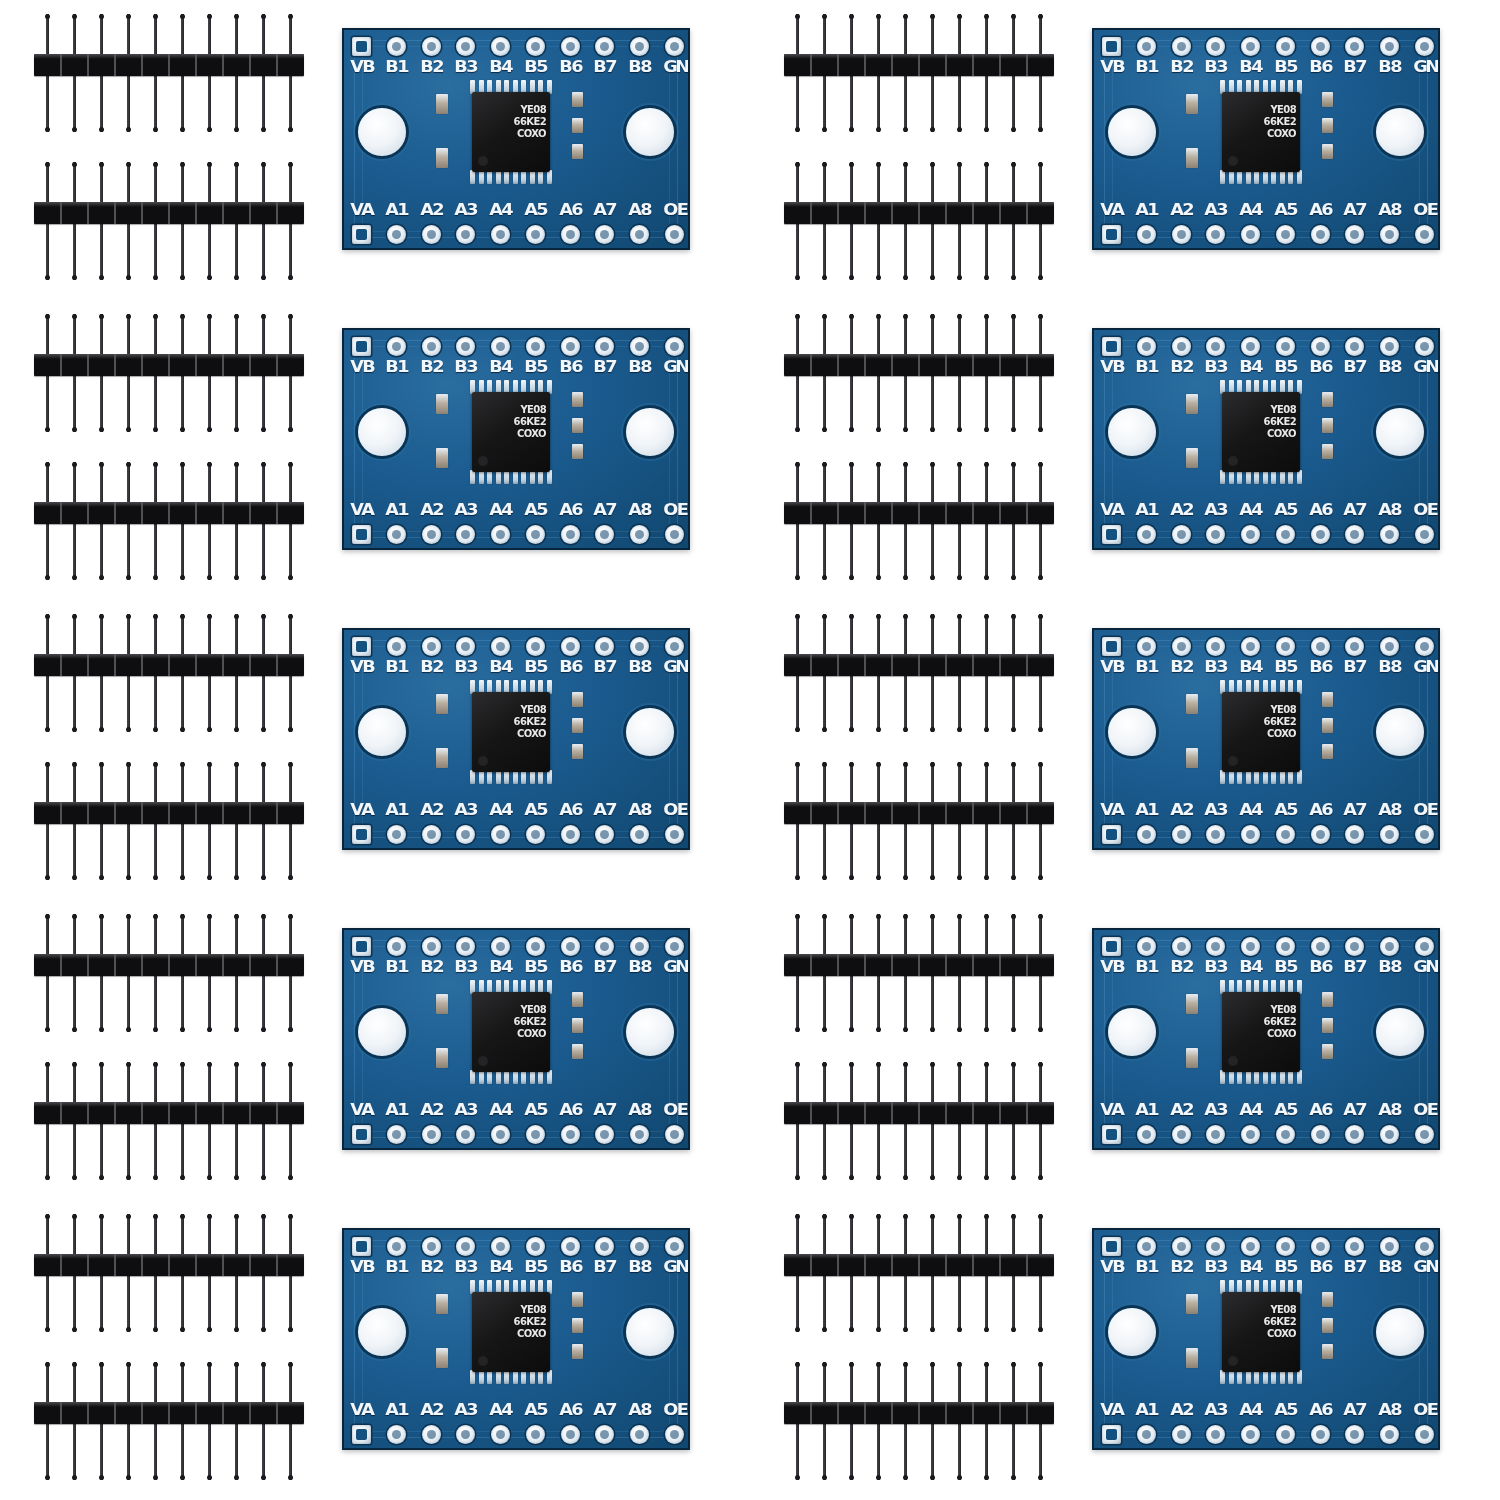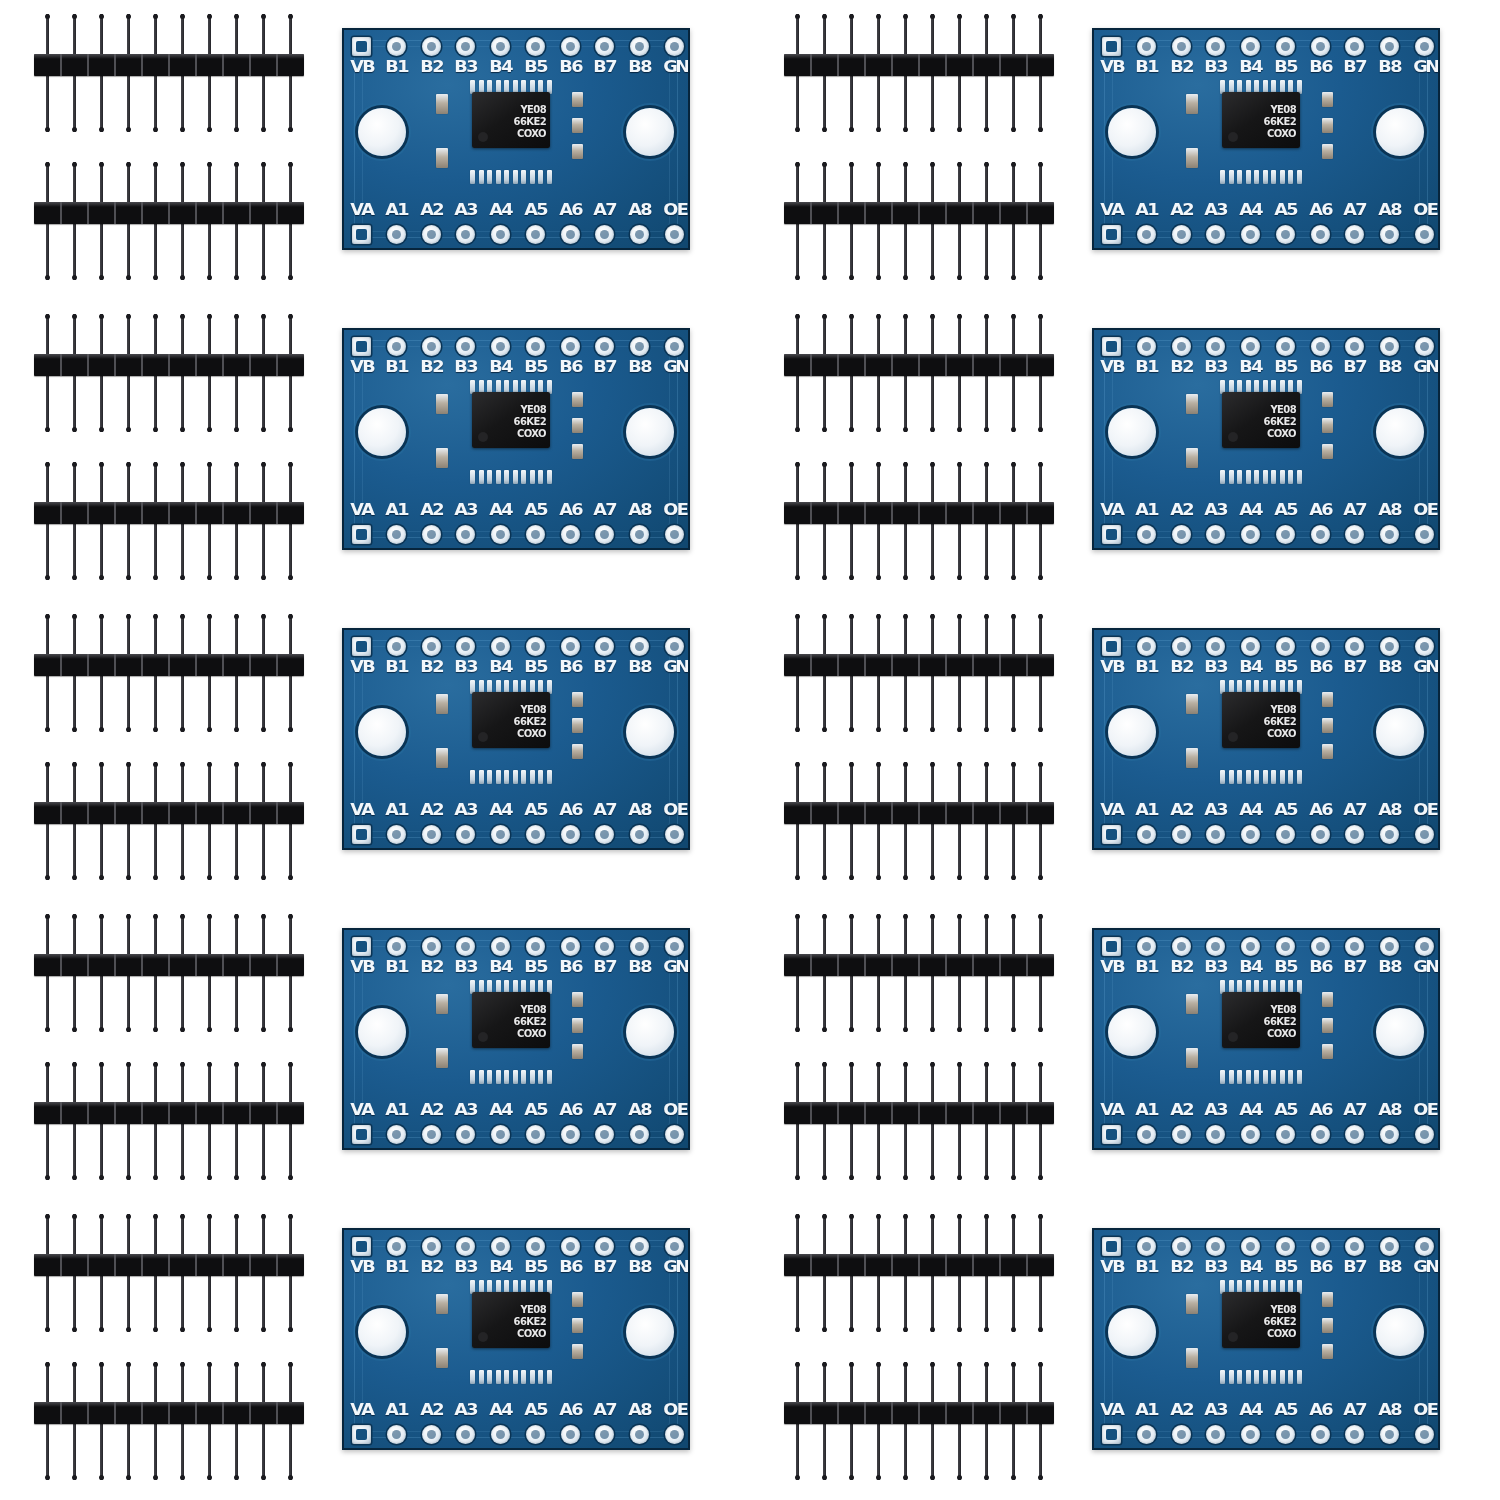"YE08" .ic-chip { height: 56px -> 80px }
